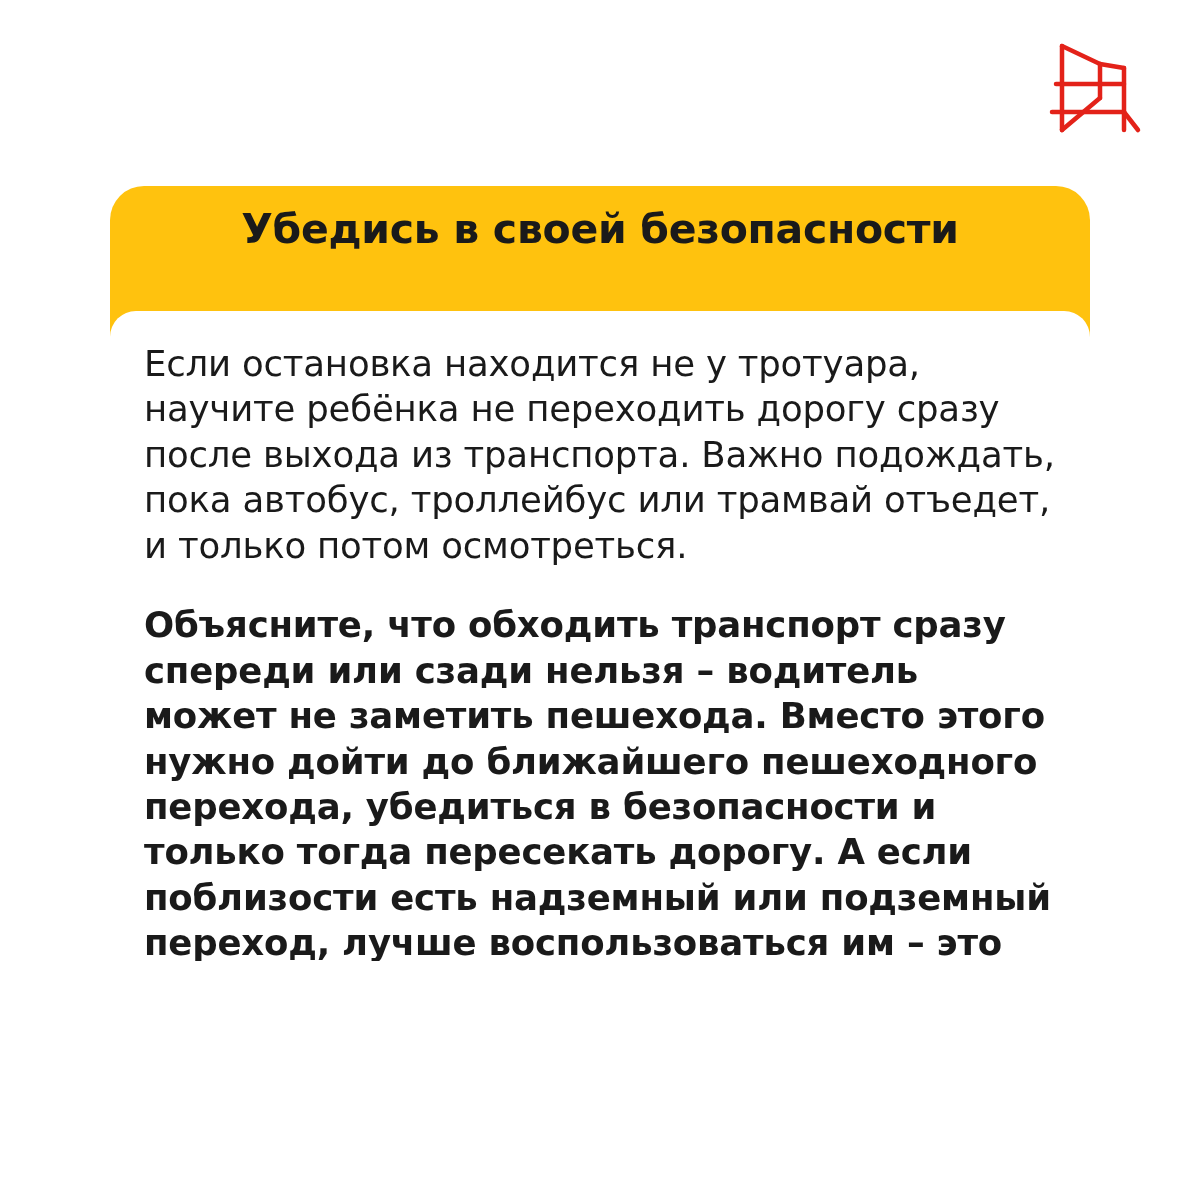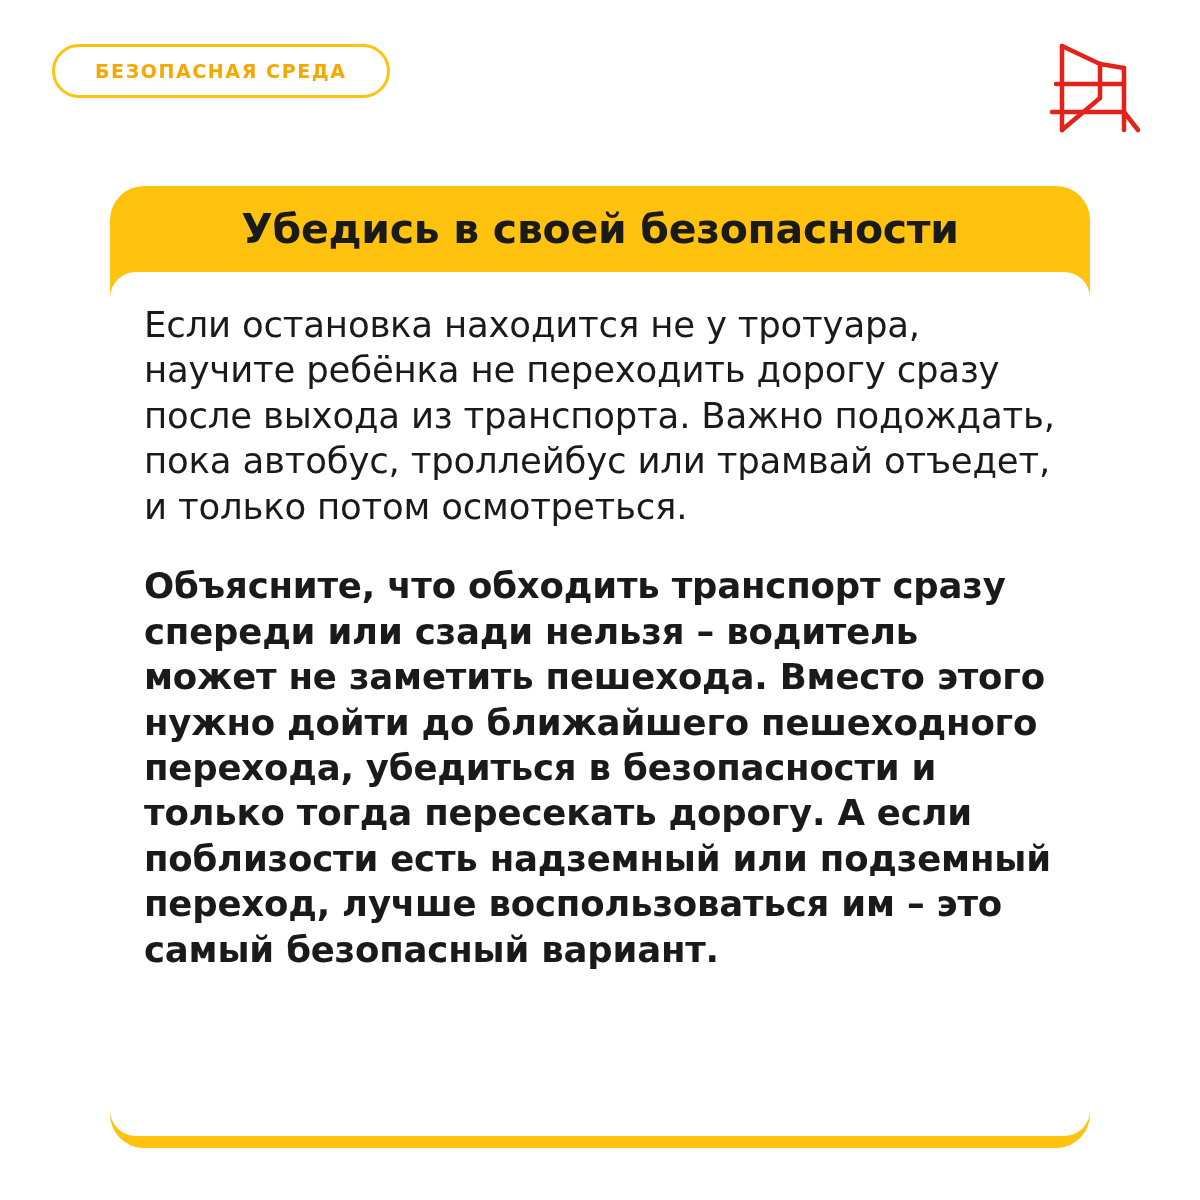"БЕЗОПАСНАЯ СРЕДА" div.badge { html: <div> <span>БЕЗОПАСНАЯ СРЕДА</span> </div> -> none }
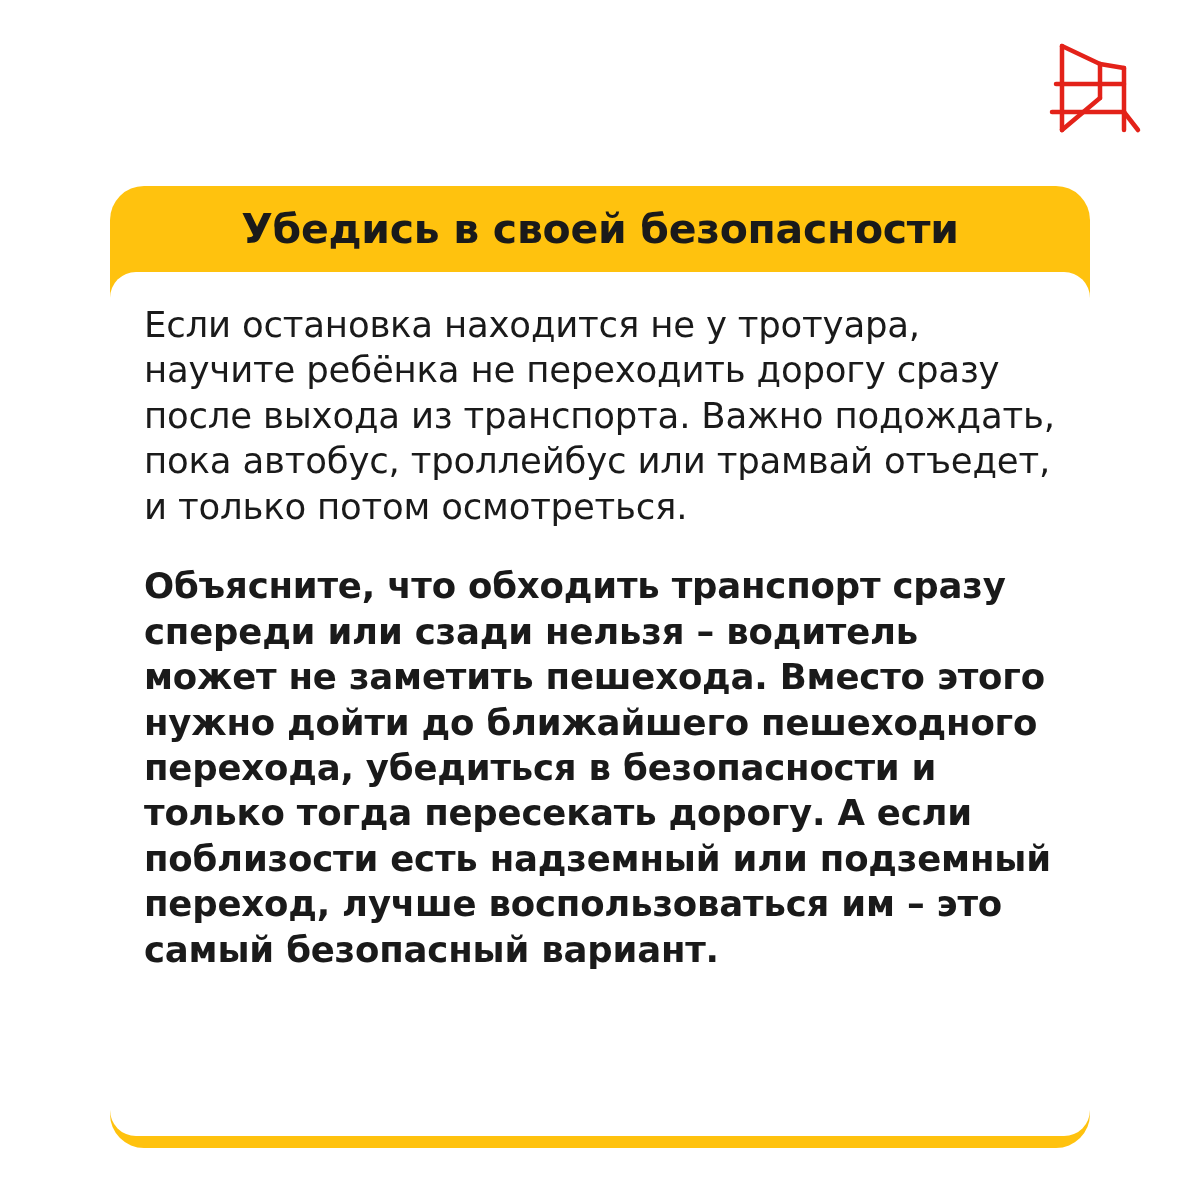"Убедись в своей безопасности" .card { height: 962px -> 748px }
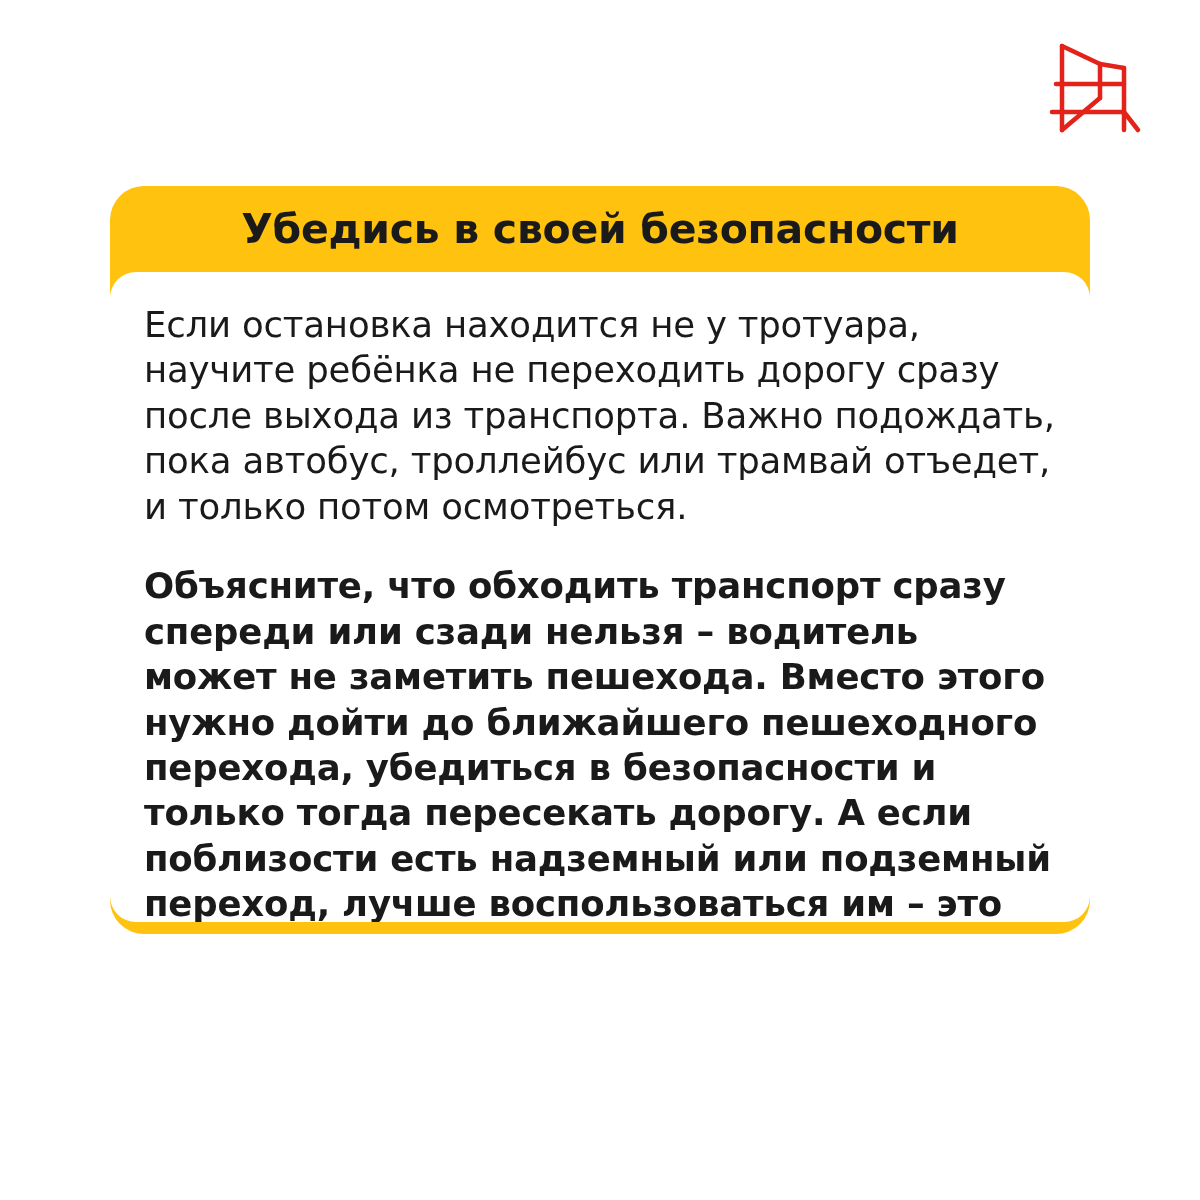"Если остановка находится не у" .card-body { margin-top: none -> 39px }
